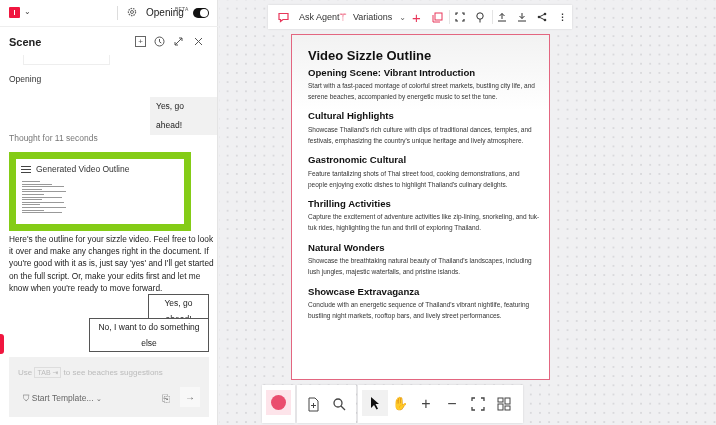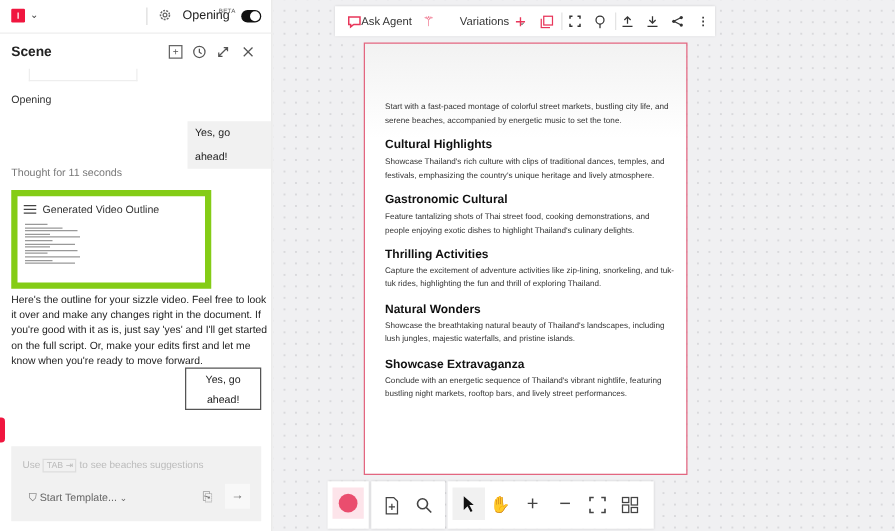"Ask Agent" span { margin-left: none -> 10px }
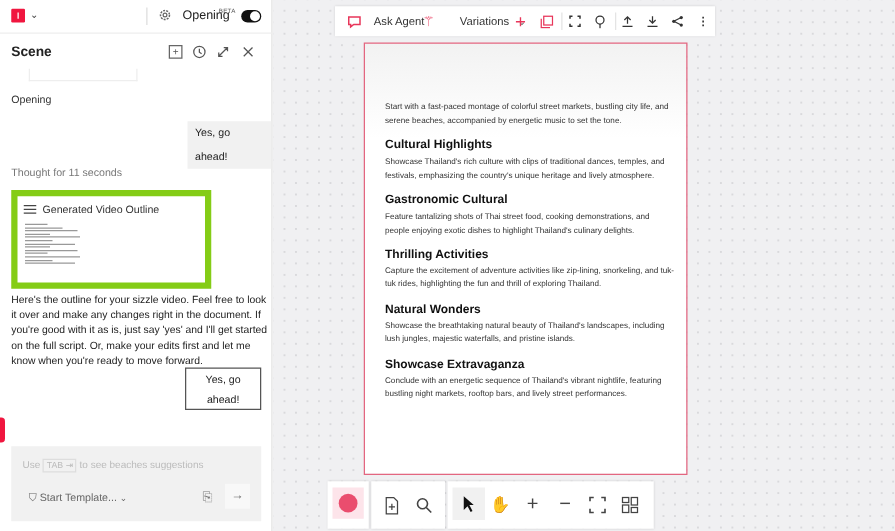"Variations" span { margin-left: 20px -> 5px }
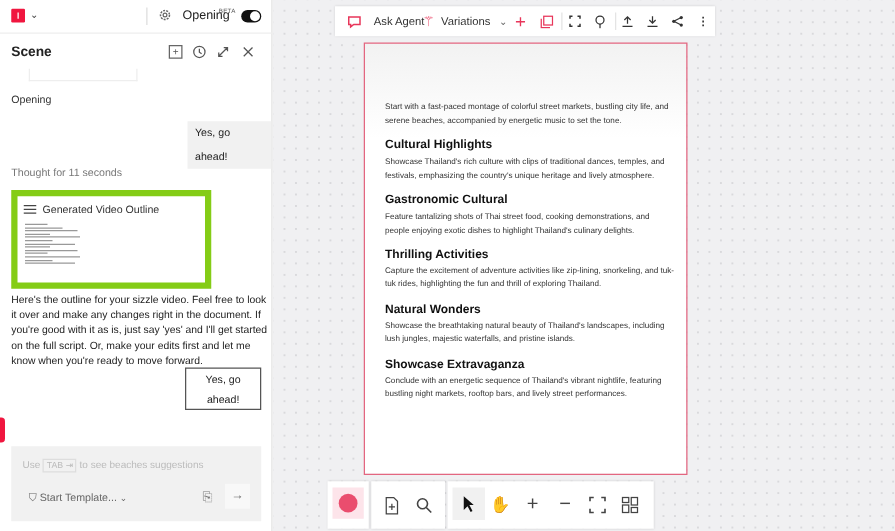"Video Sizzle Outline" div.d-title { html: none -> <div>Video Sizzle Outline</div> }
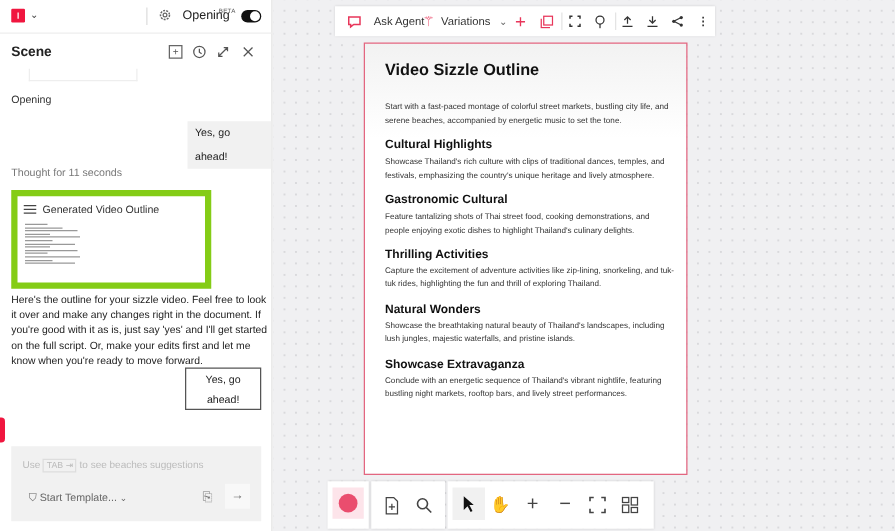"Opening Scene: Vibrant Introduction" div.d-h { html: none -> <div>Opening Scene: Vibrant Introduction</div> }
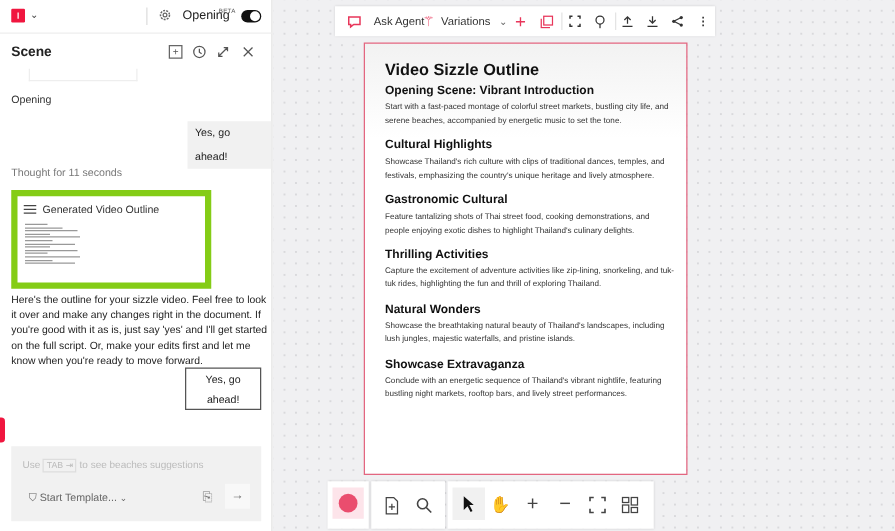"Generated Video Outline" .card { border: 5px solid #84cc16 -> 7px solid #84cc16; width: 160px -> 182px }
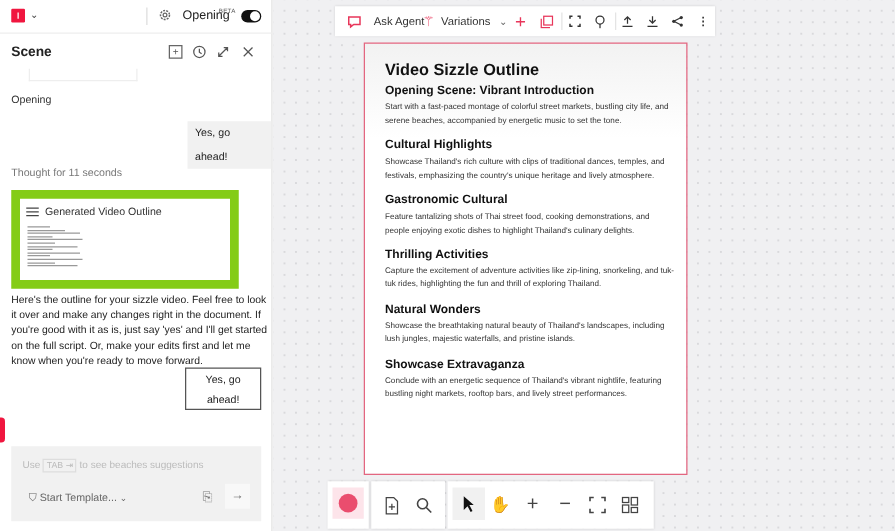"No, I want to do" div.choice { html: none -> <div>No, I want to do something else</div> }
